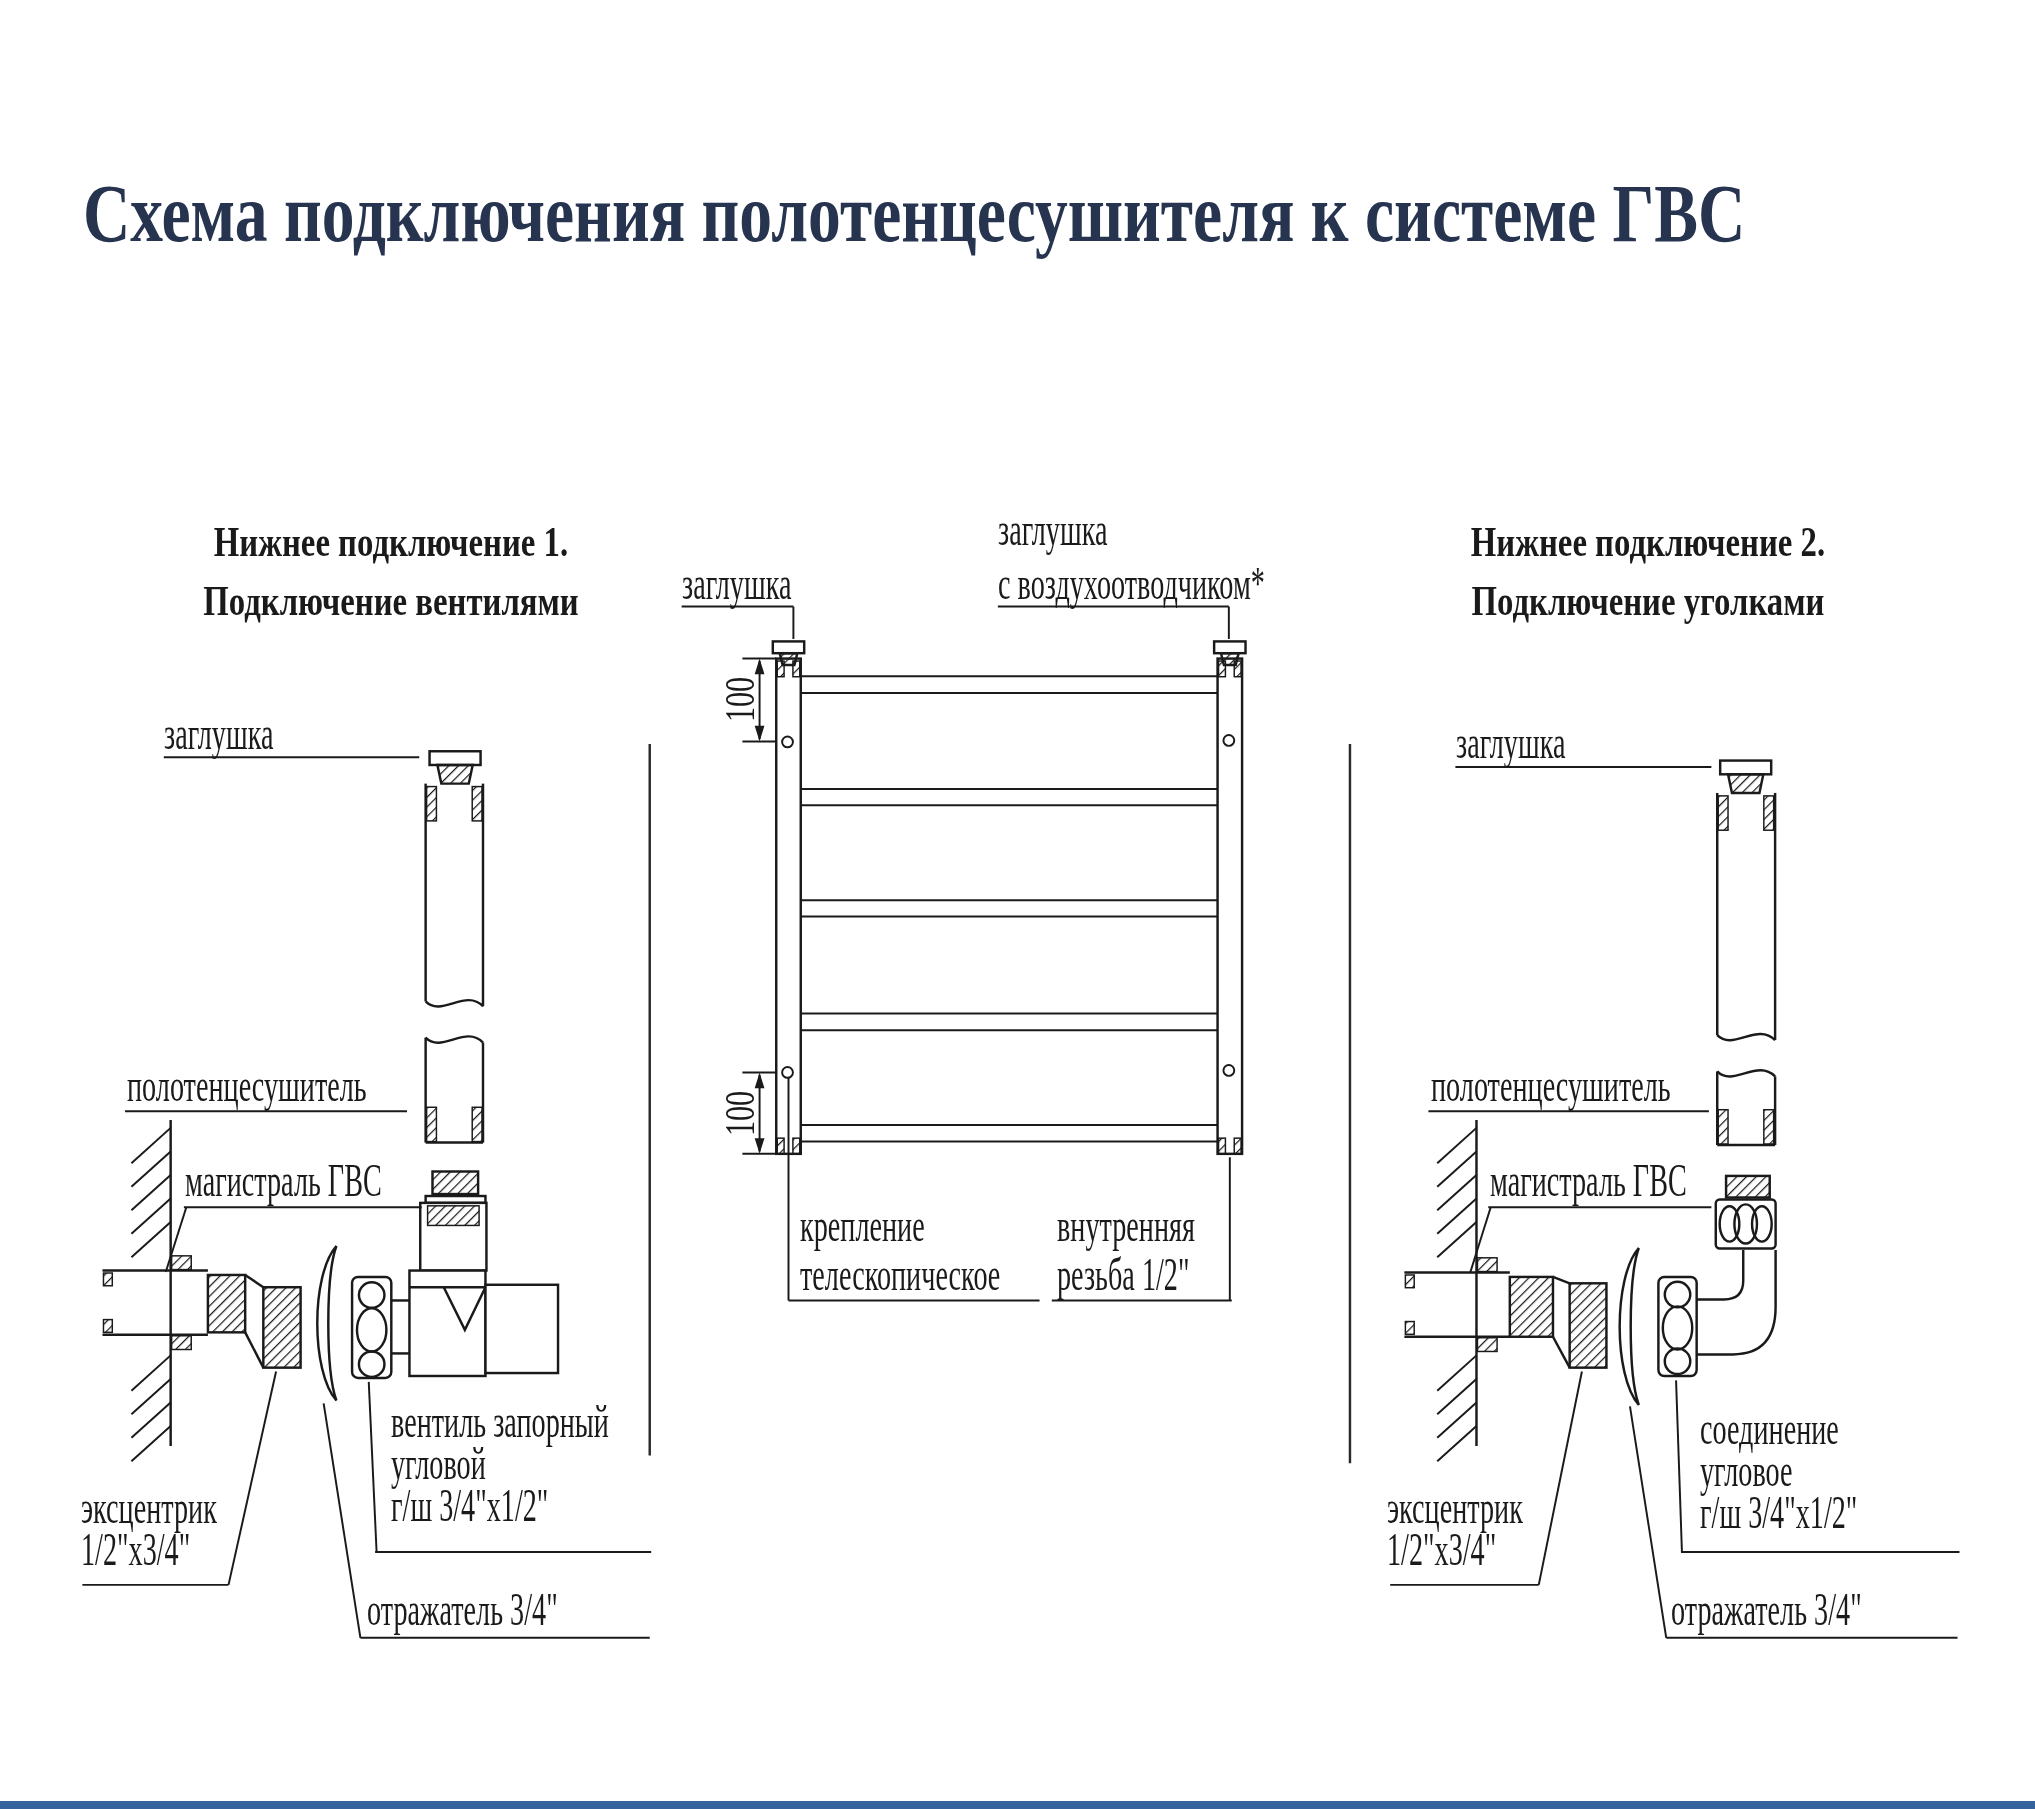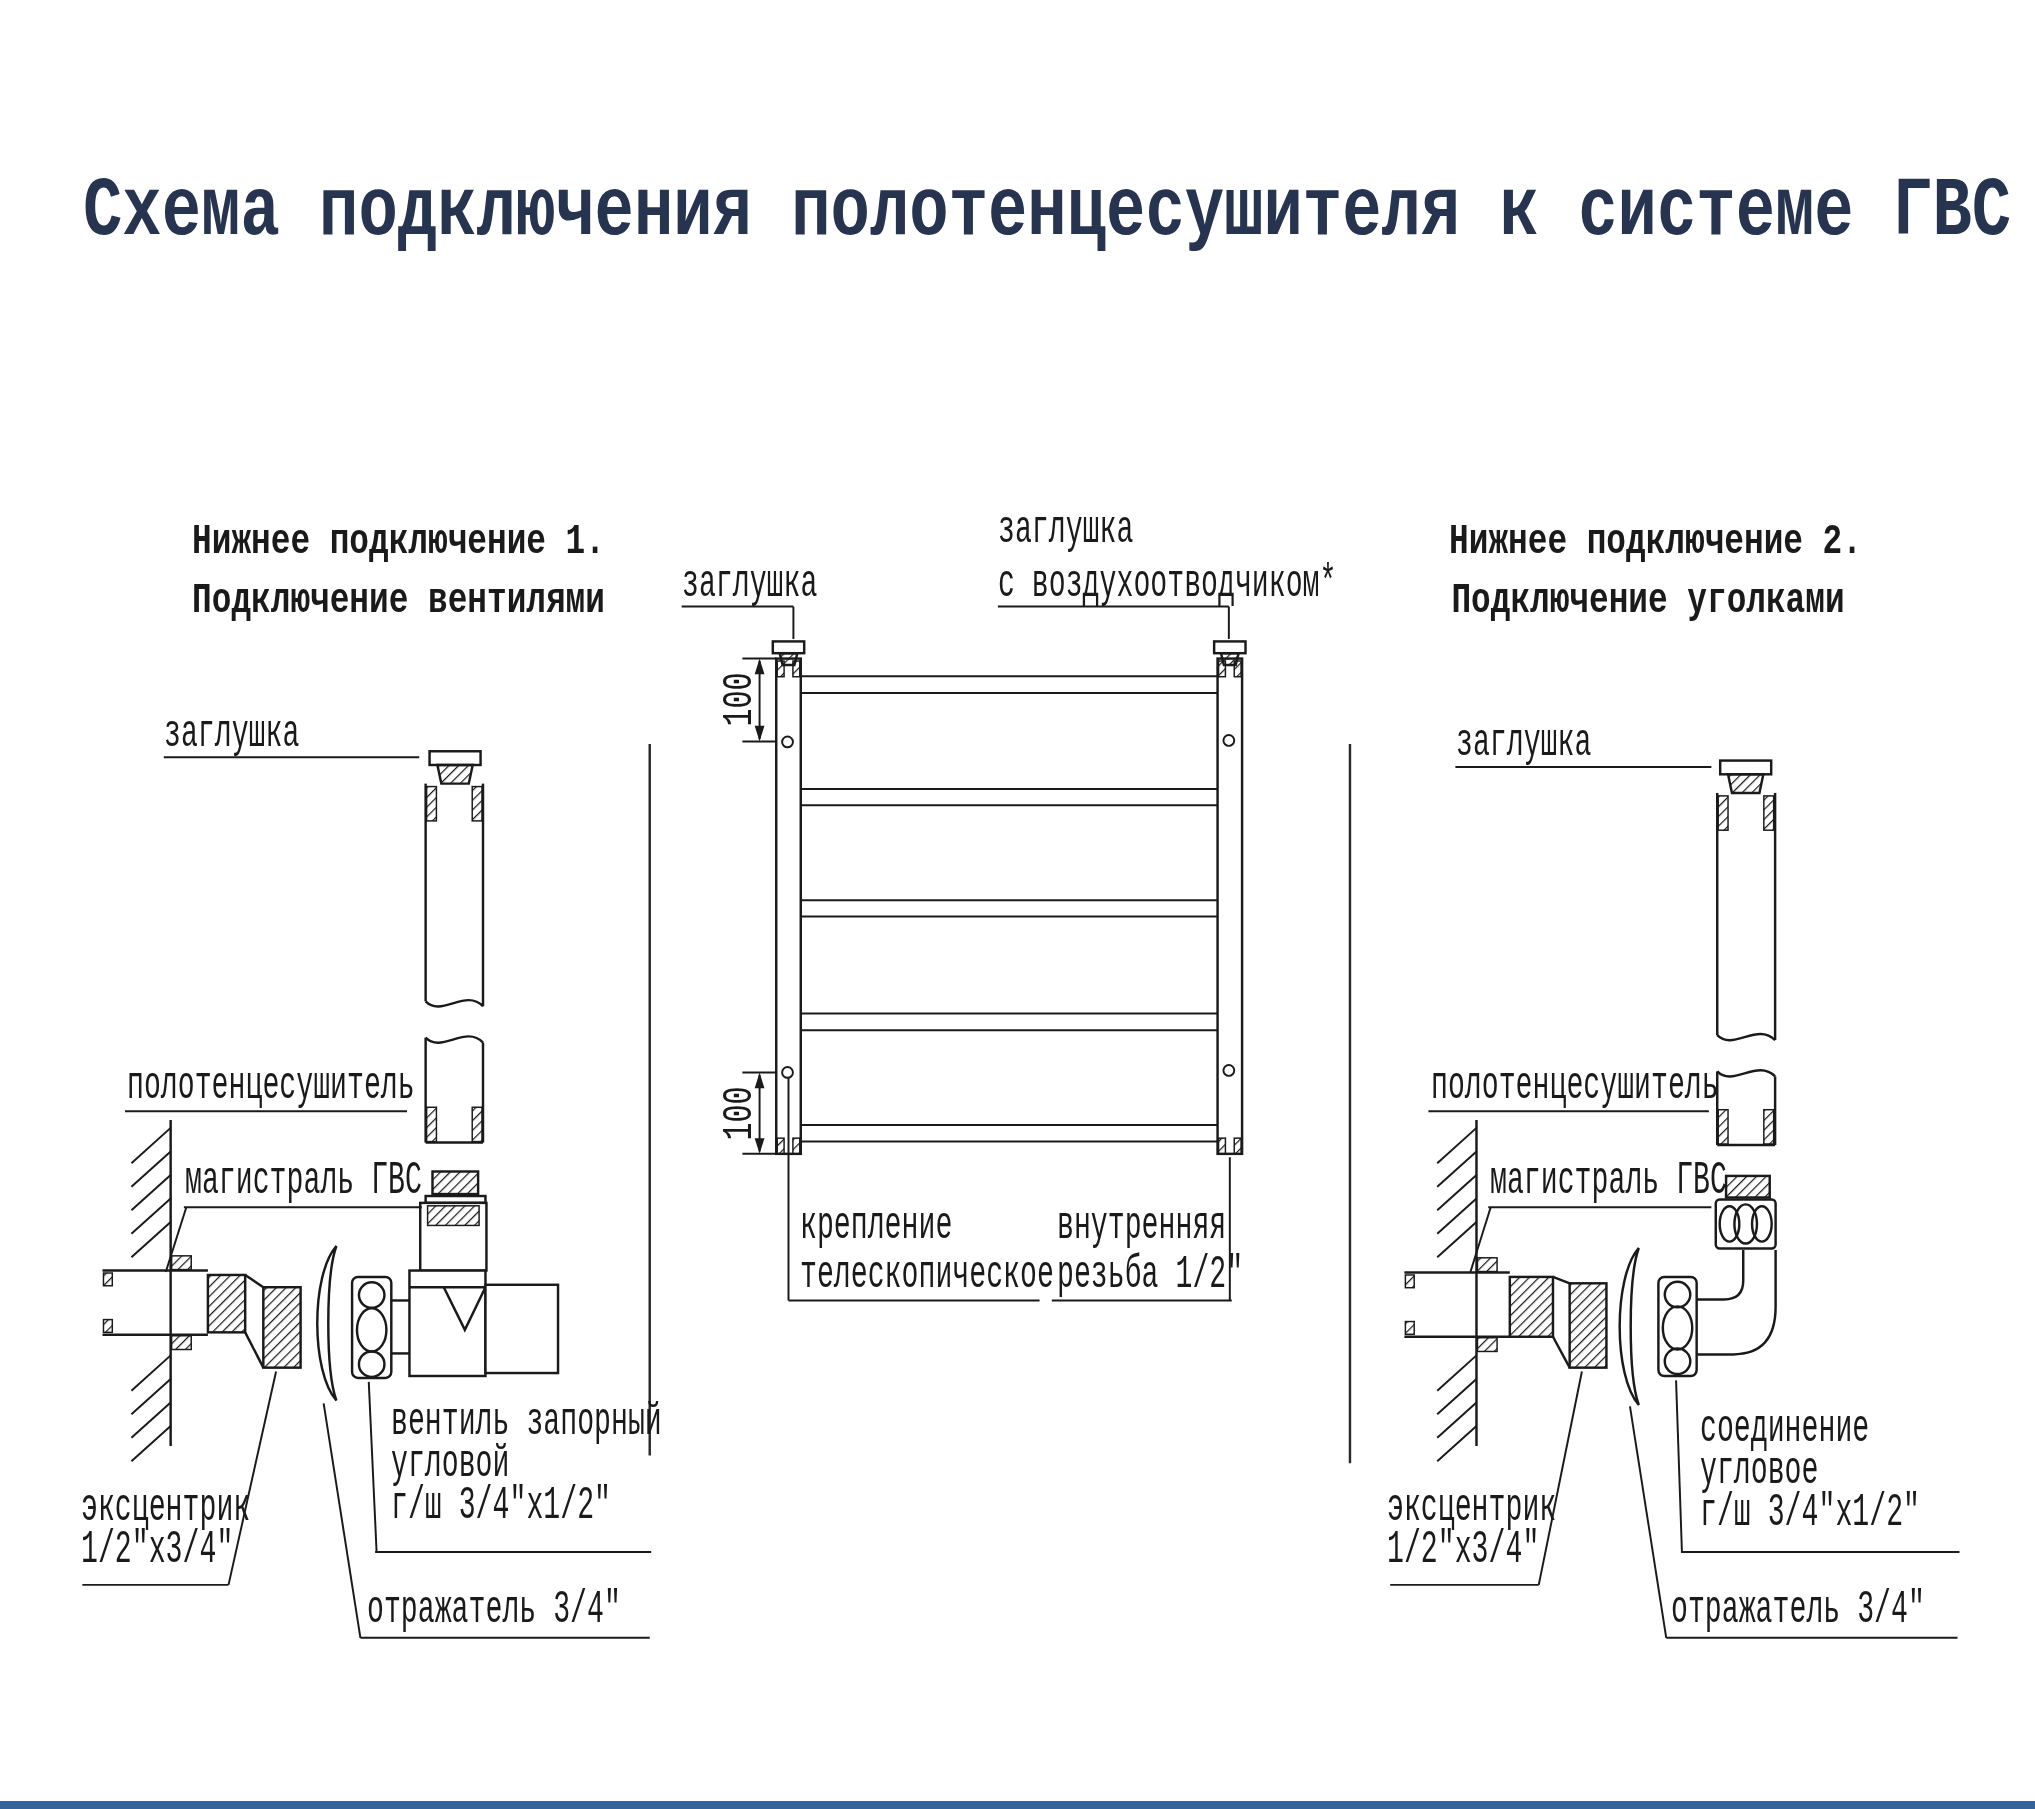"Схема подключения полотенцесушителя к" #stage { font-family: Liberation Mono, monospace -> Liberation Serif, serif }
